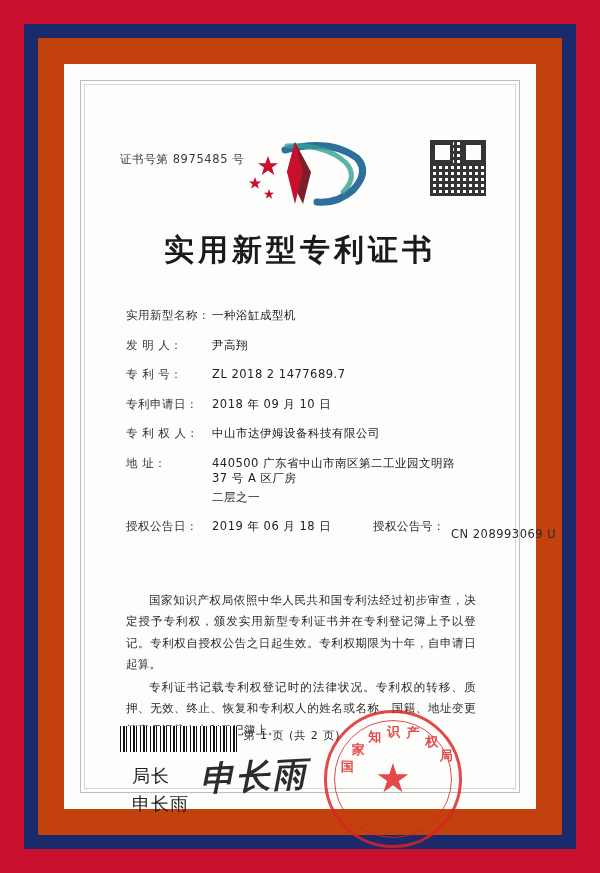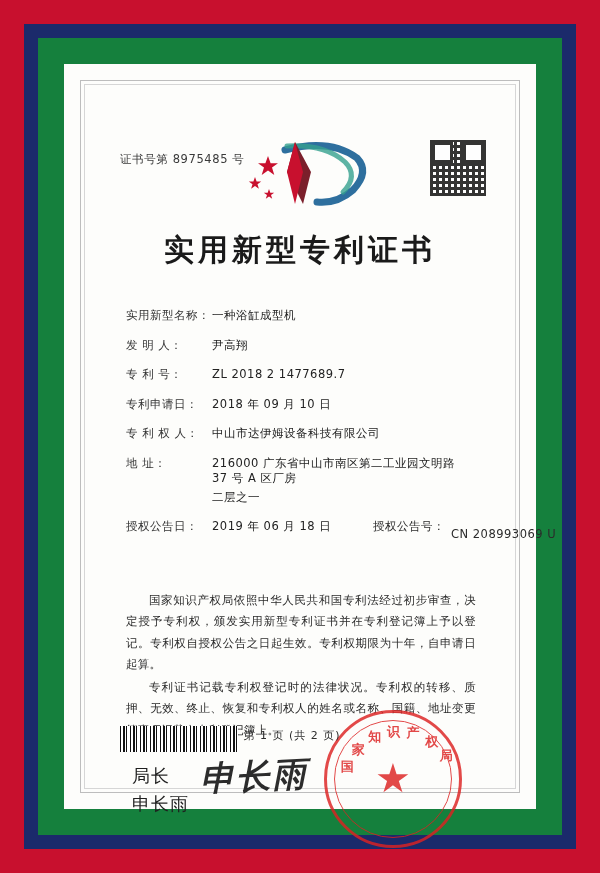"证书号第 8975485 号" .border-blue { background: #15803d -> #c2410c }
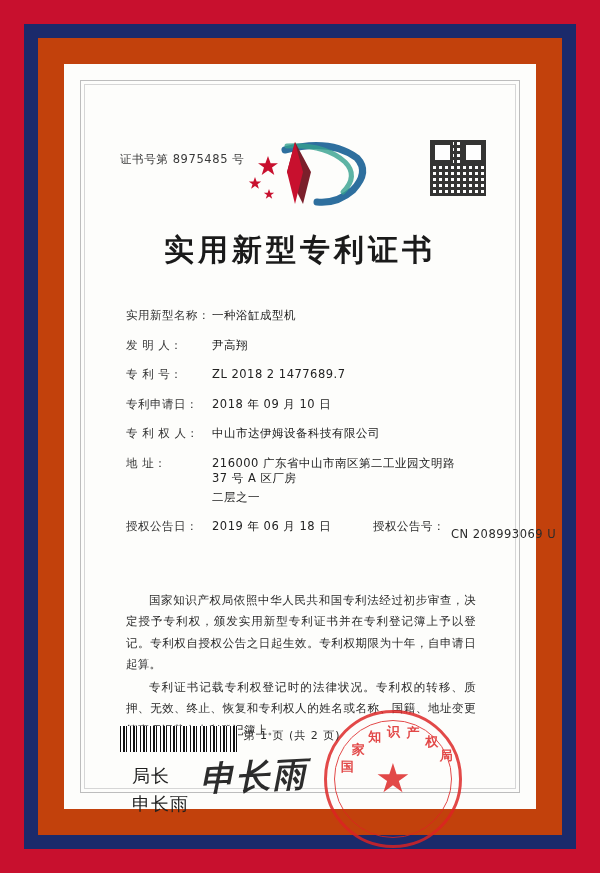"216000 广东省中山市南区第二工业园文明路 37 号 A" span { text: 216000 -> 440500 }
